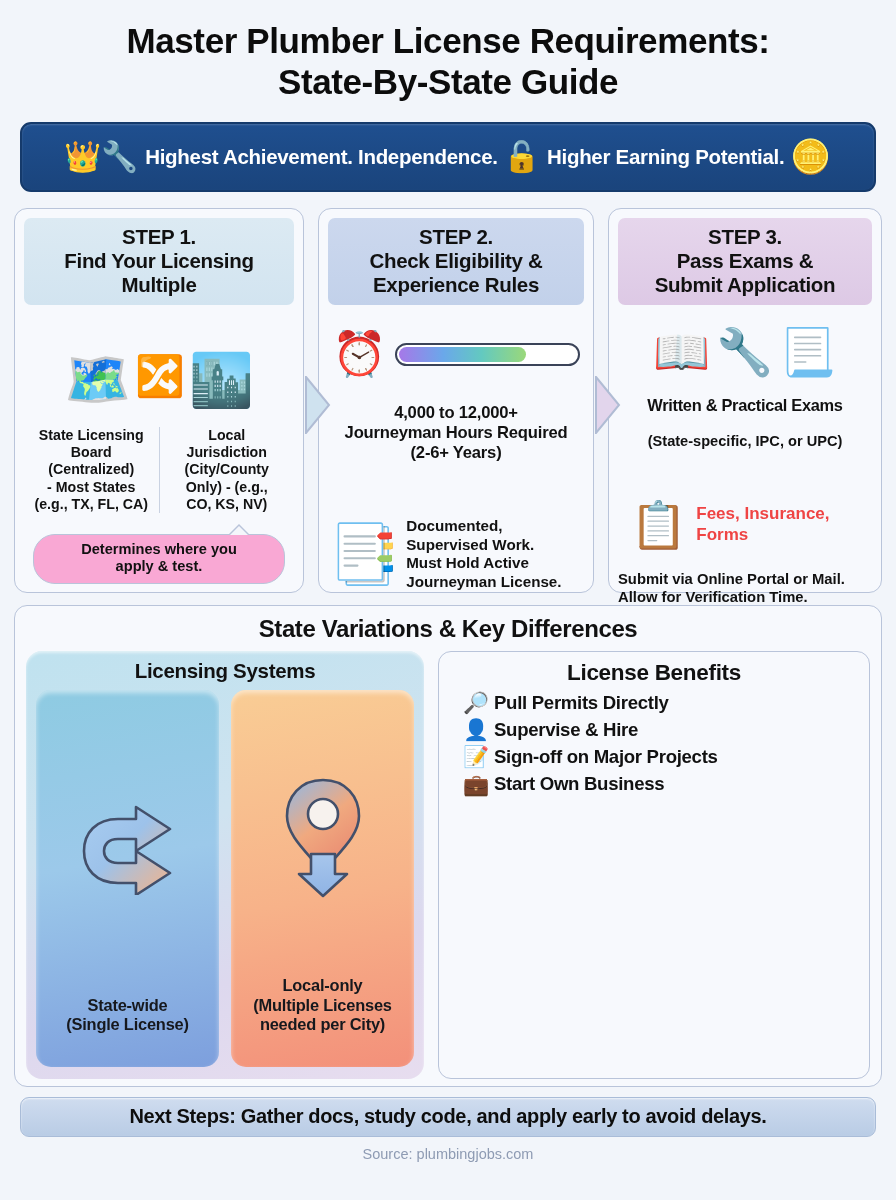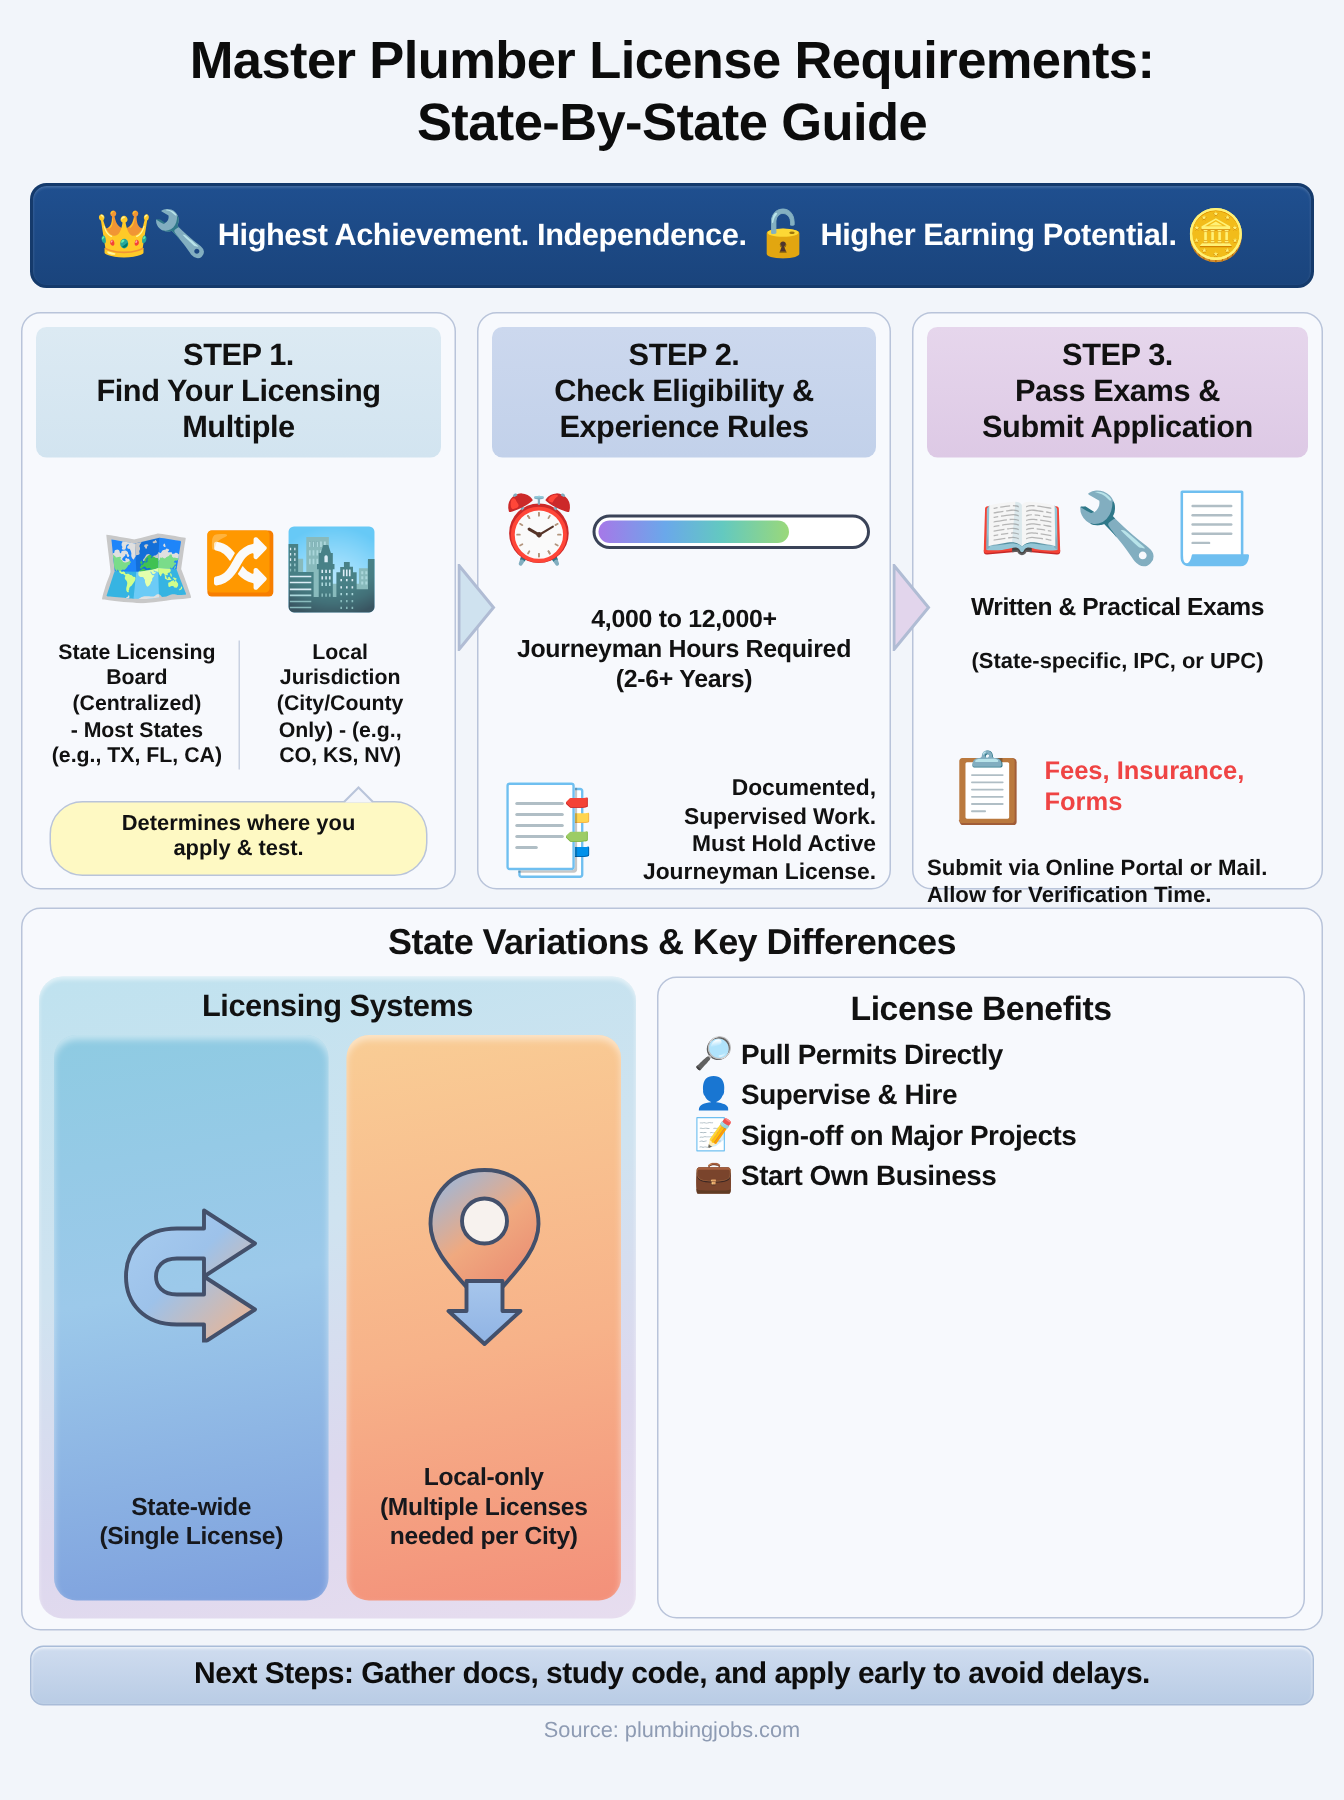"Documented," .s2-txt2 { text-align: right -> left }
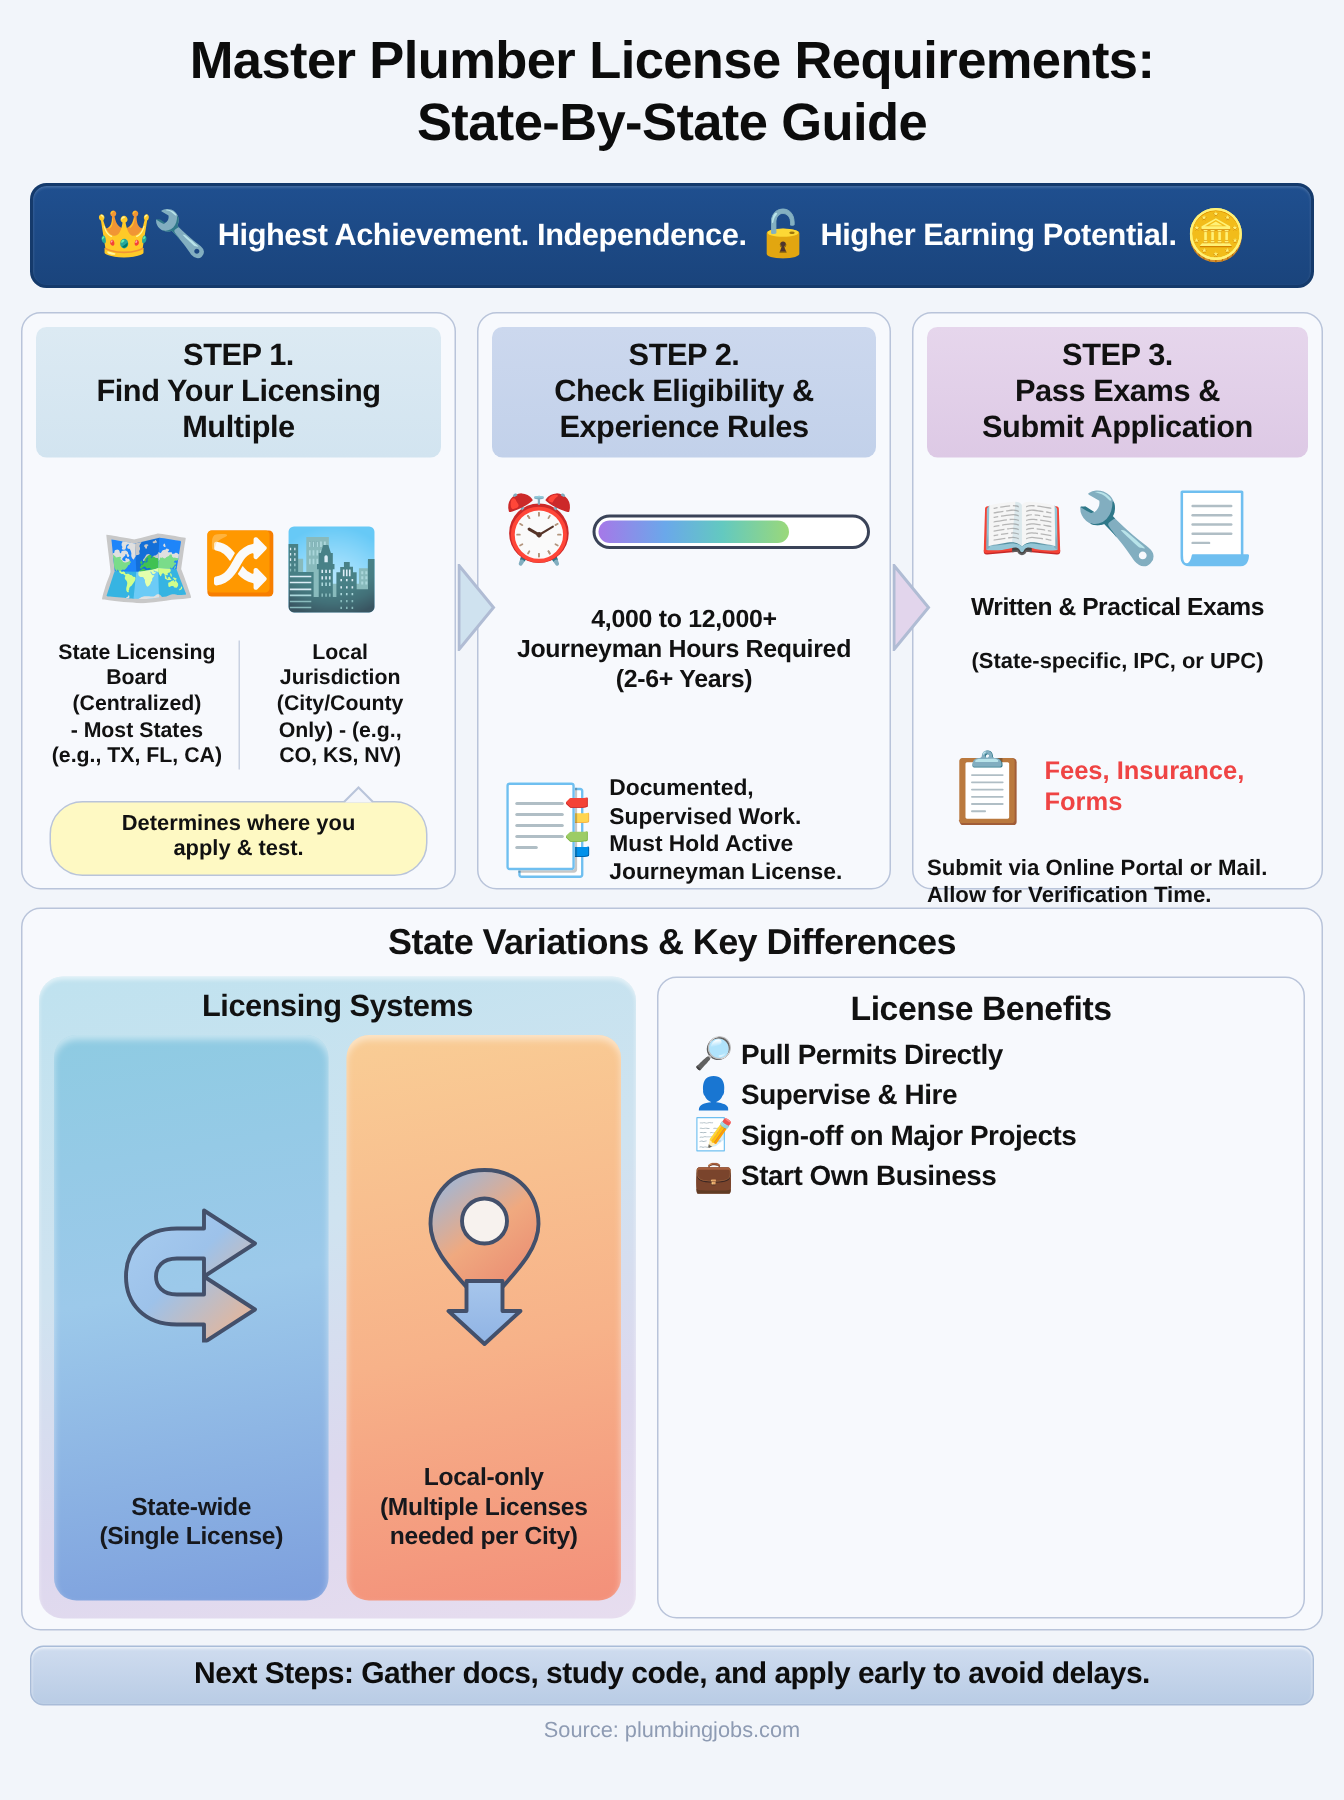"Determines where you" .bubble { background: #fef9c3 -> #f9a8d4 }
